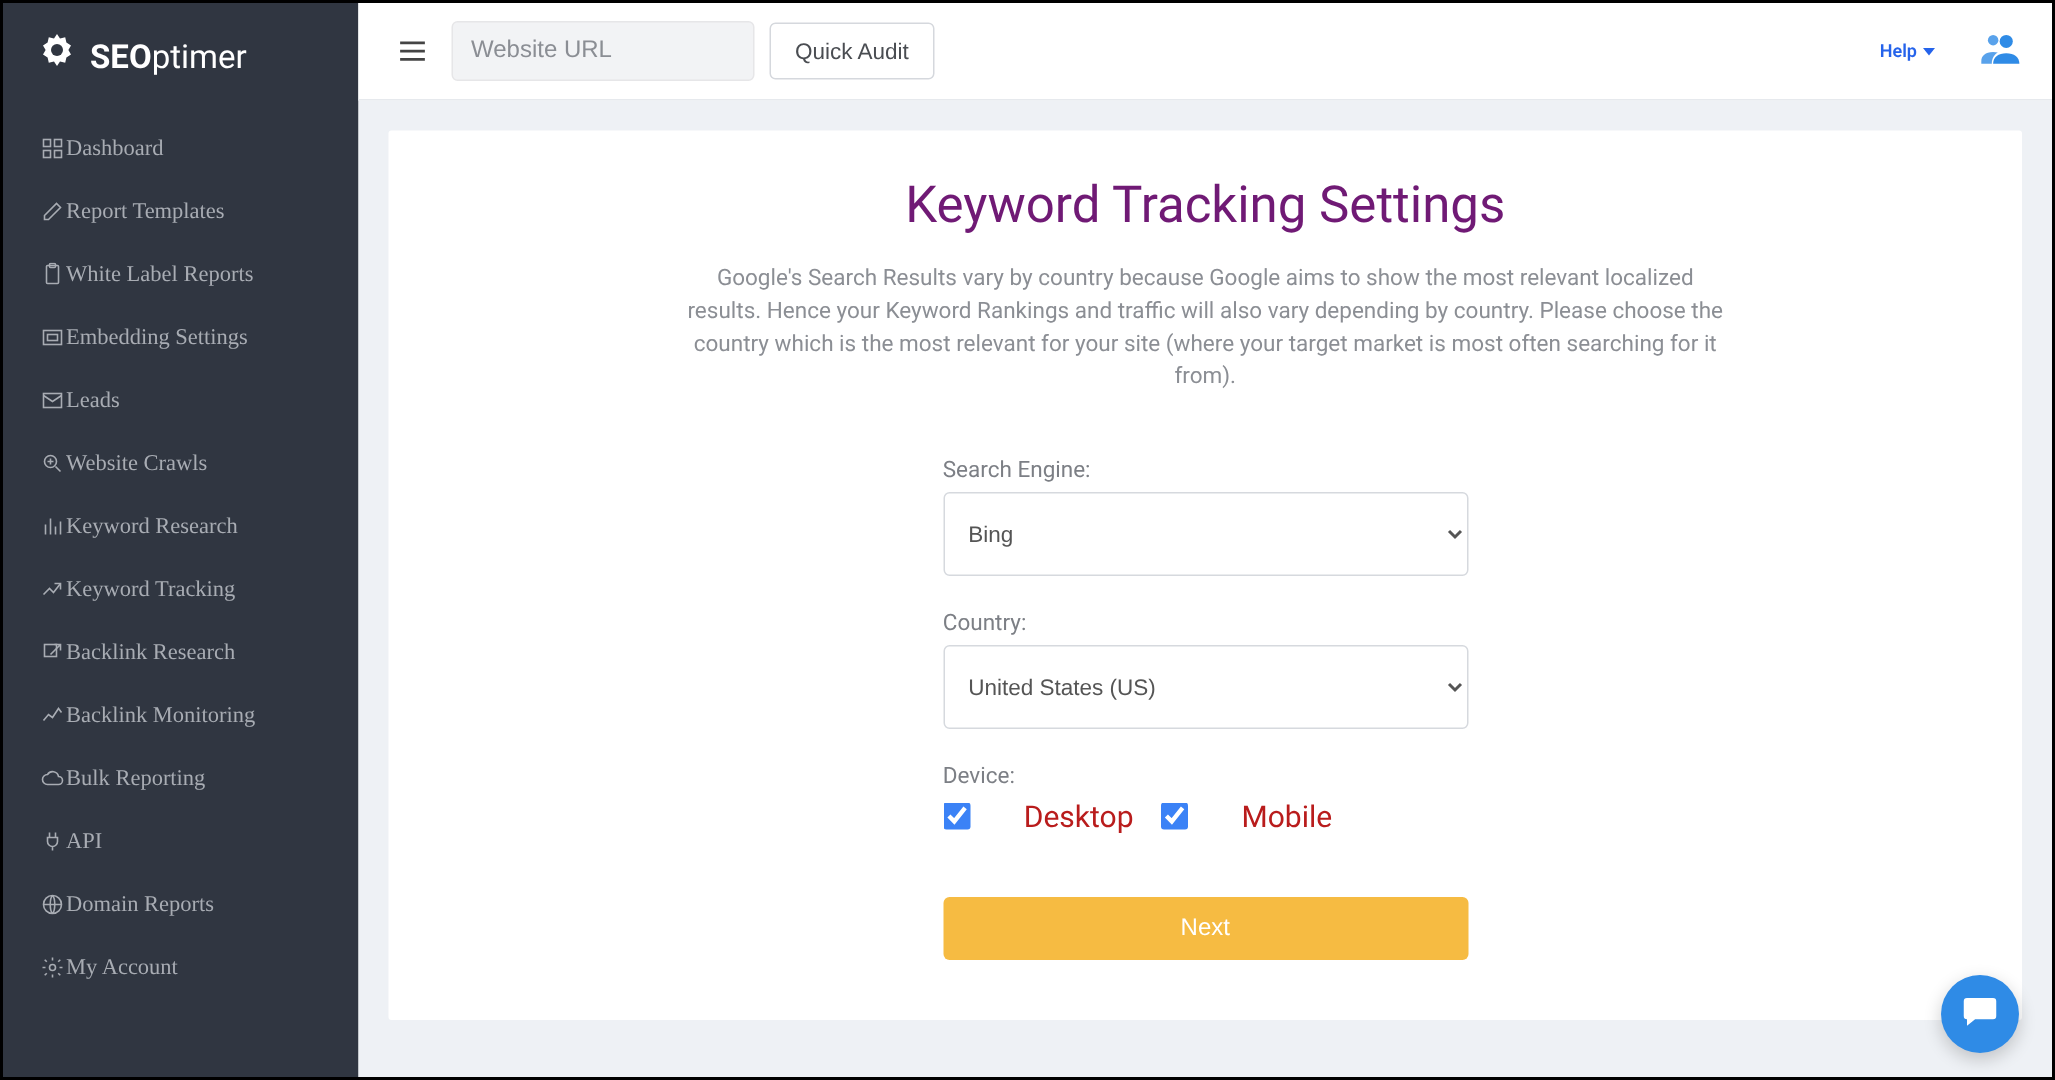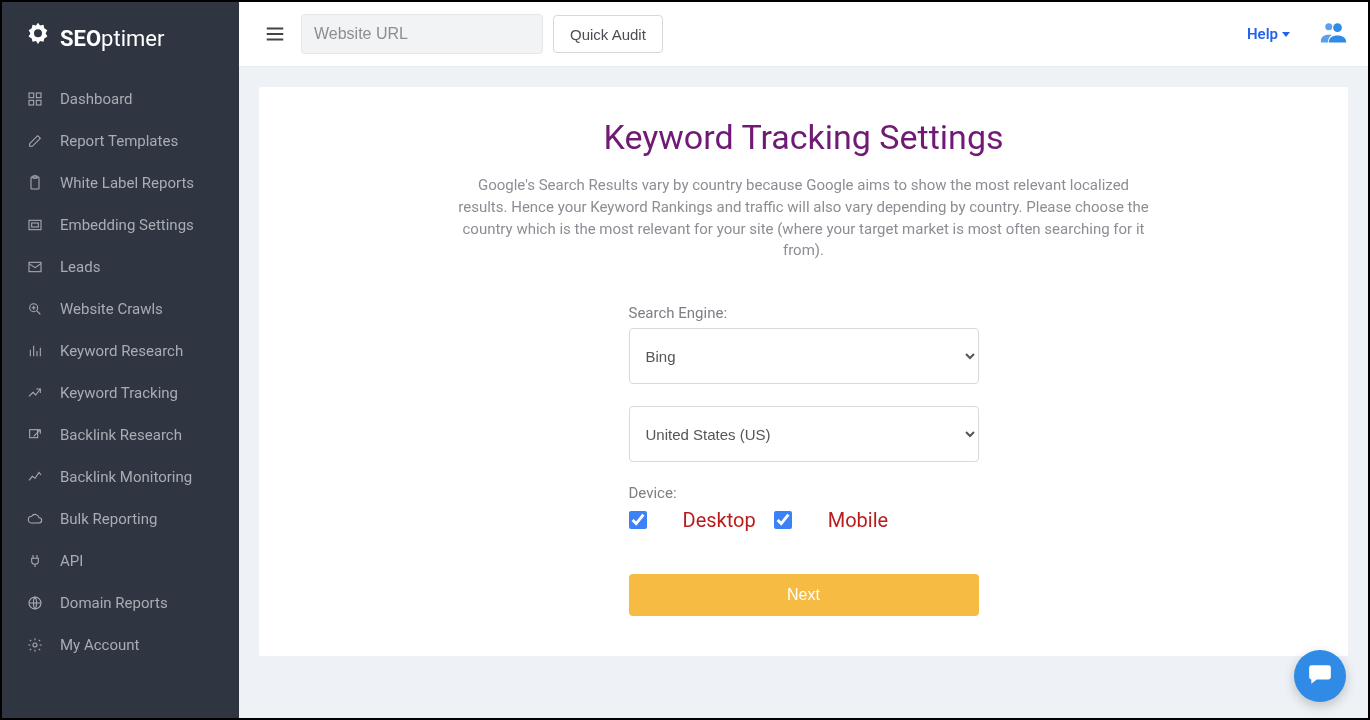"Website URL" .url-input { width: 242px -> 202px }
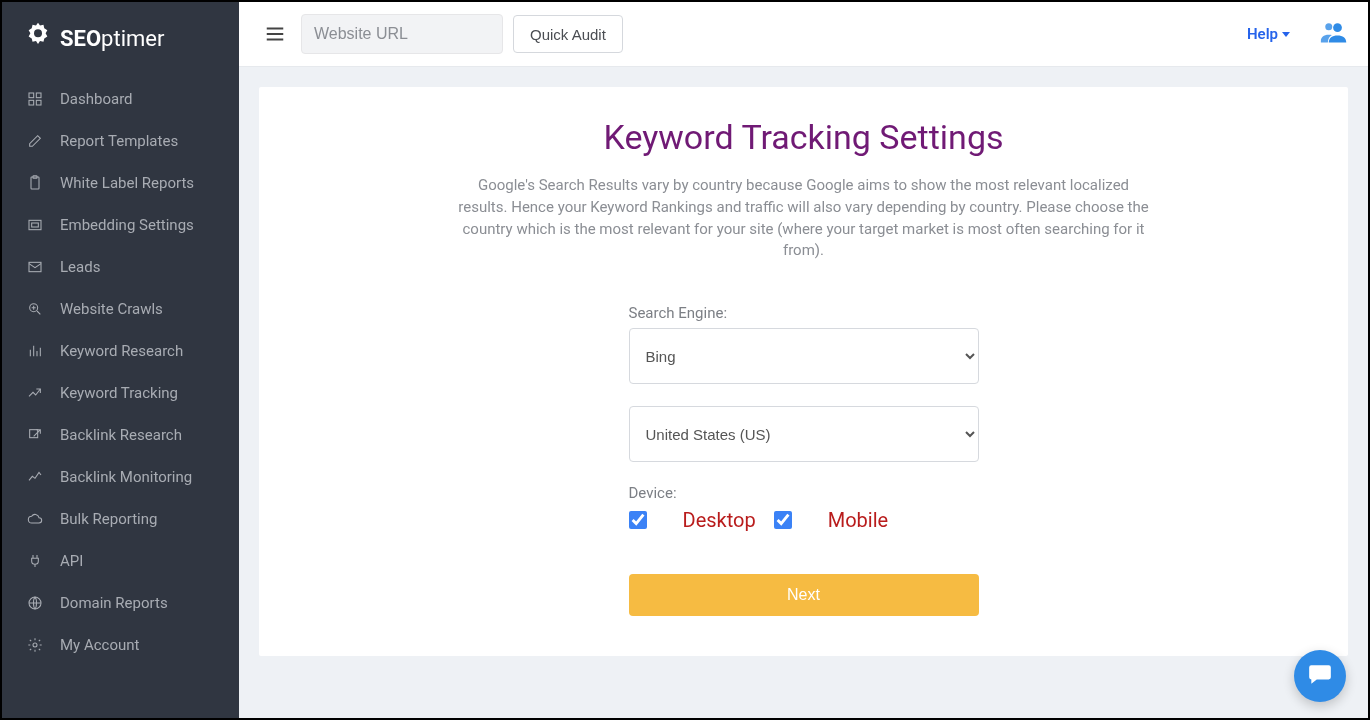"Help" .help-link { font-size: 15px -> 12px }
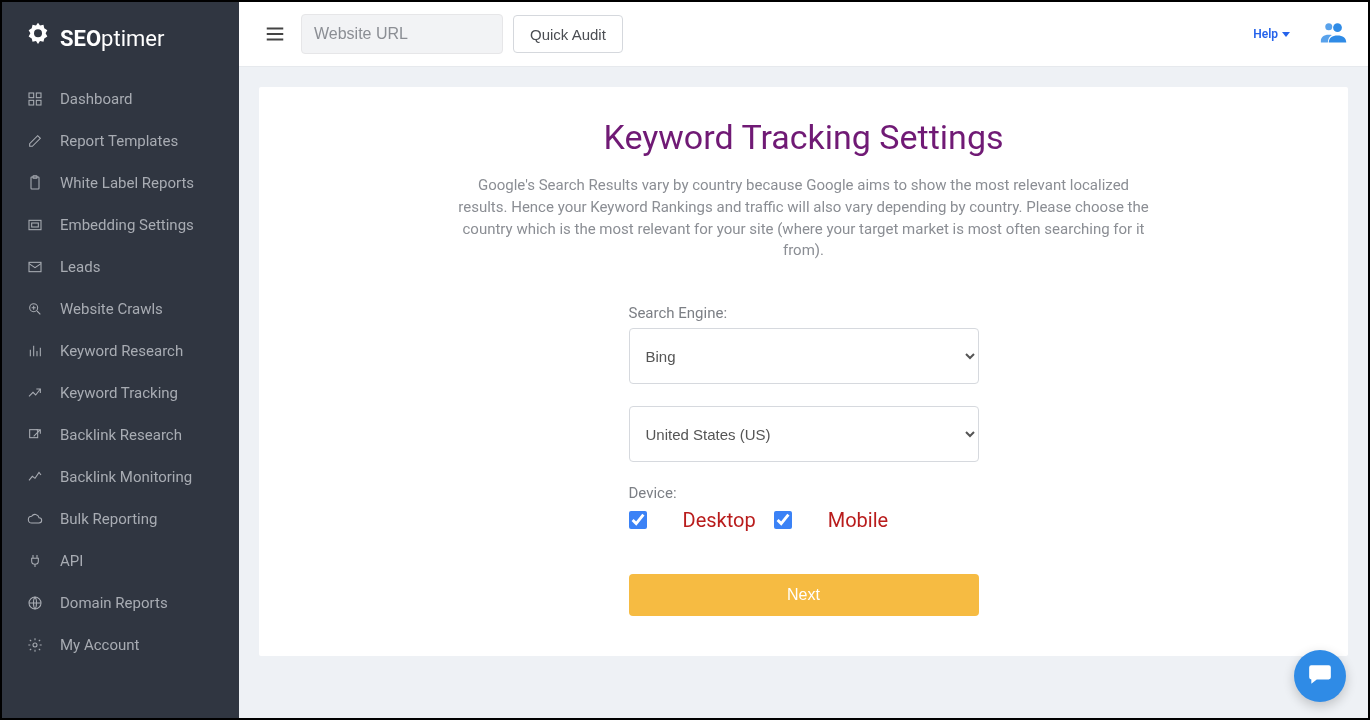"Dashboard" .nav-item { font-family: none -> Liberation Serif, serif; gap: 16px -> none }
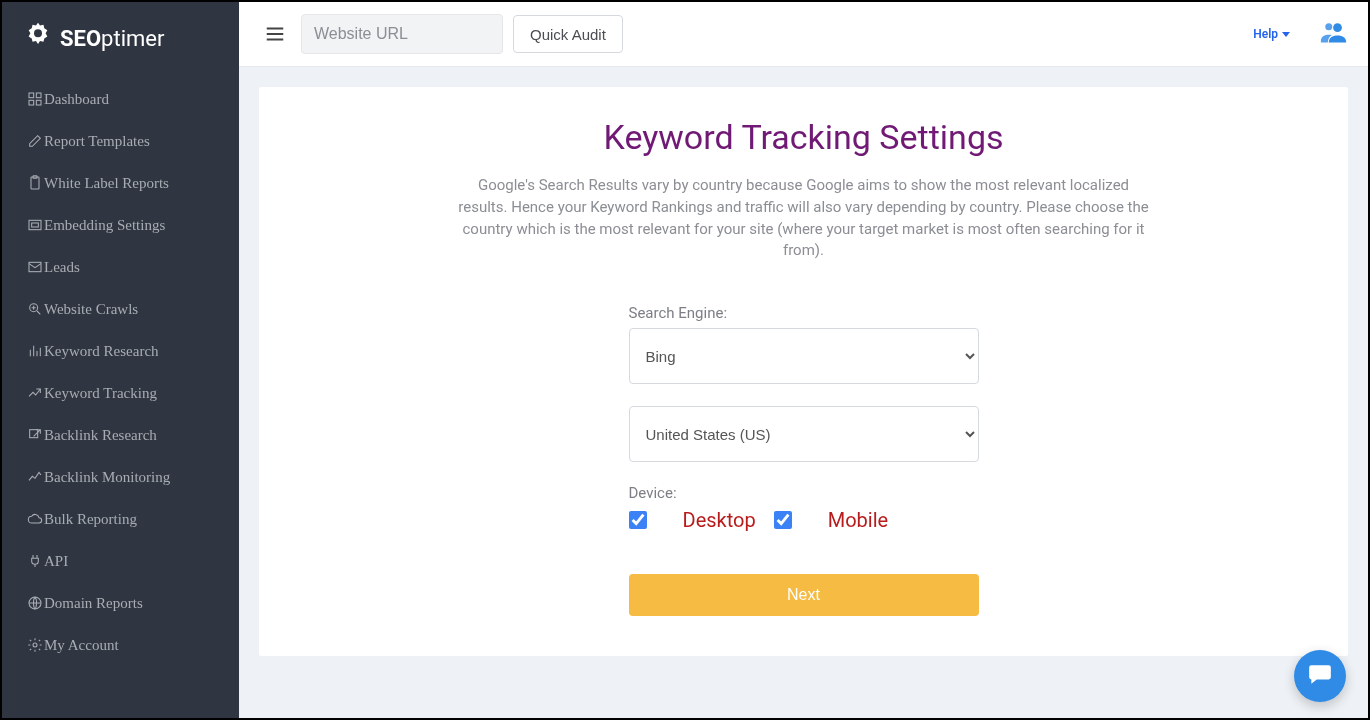"Country:" label.form-label { html: none -> <label>Country:</label> }
